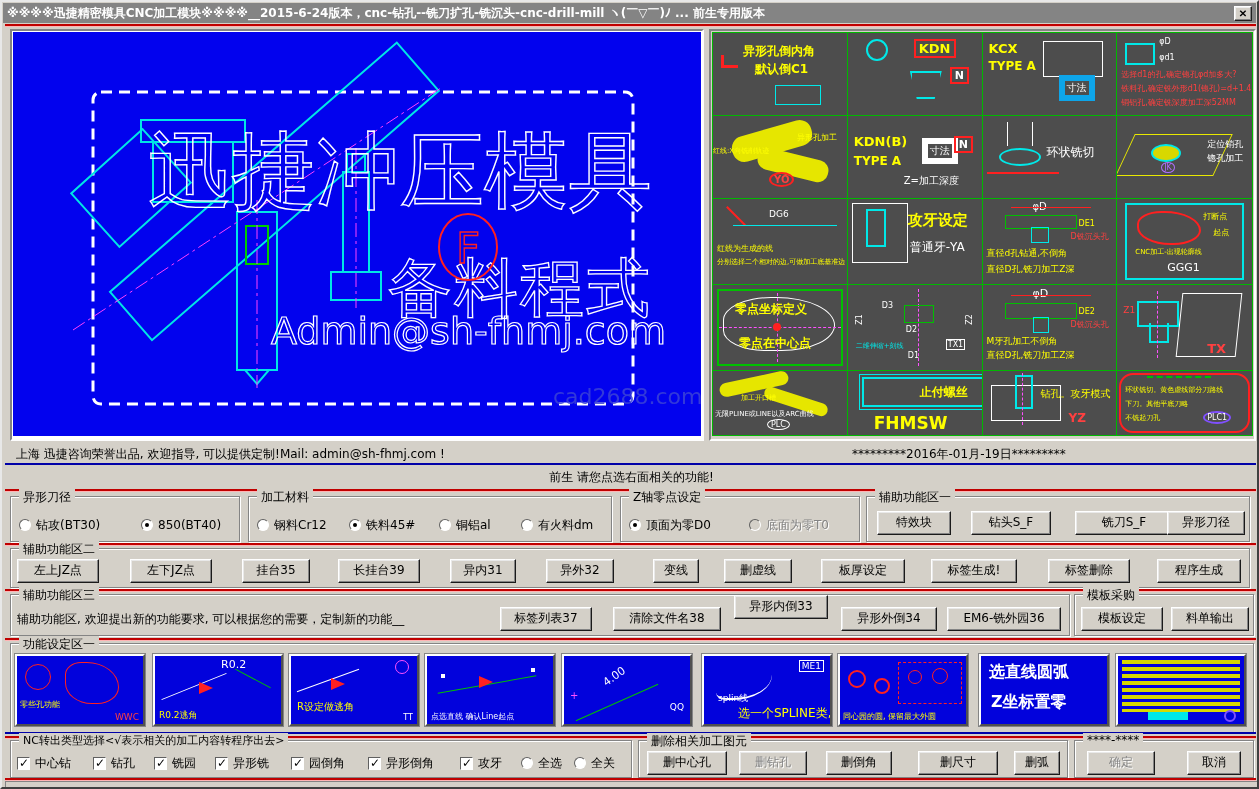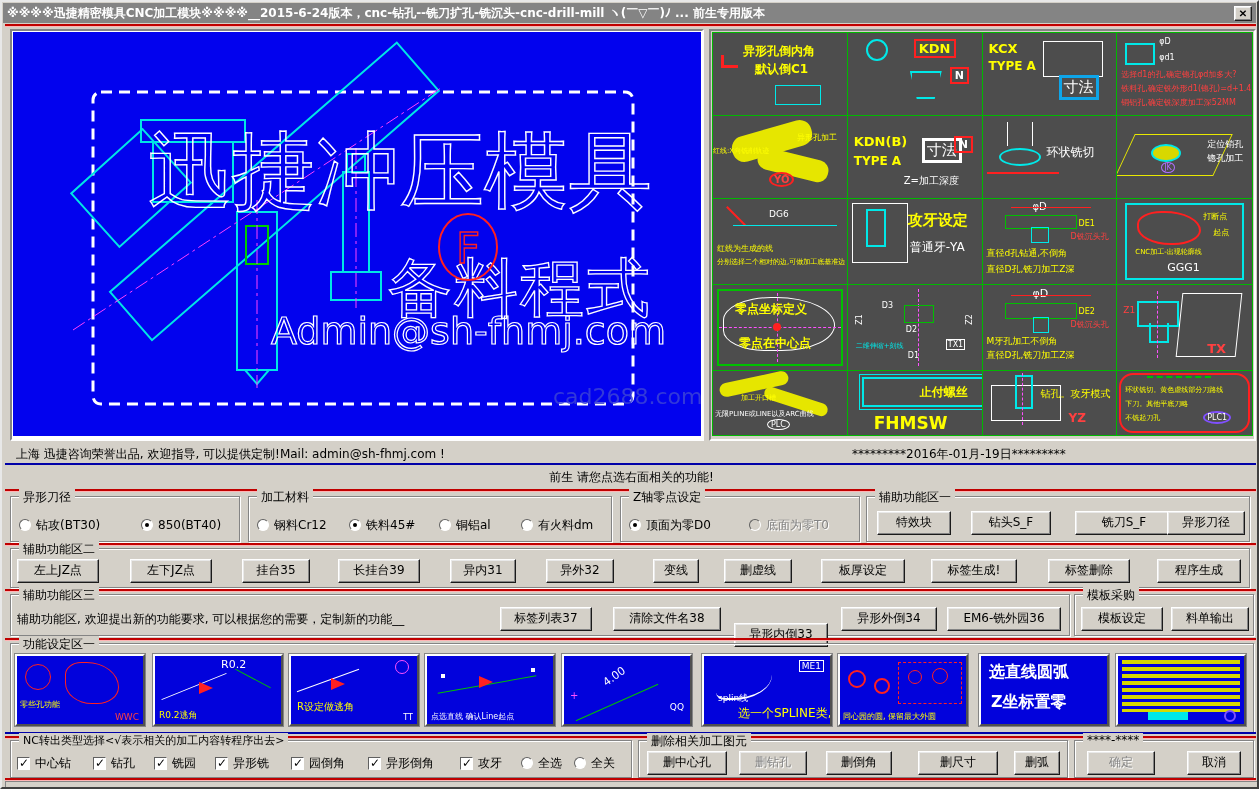"寸法" .wbox { border: 3px solid #0ea5e9 -> 6px solid #0ea5e9; font-size: 15px -> 10px }
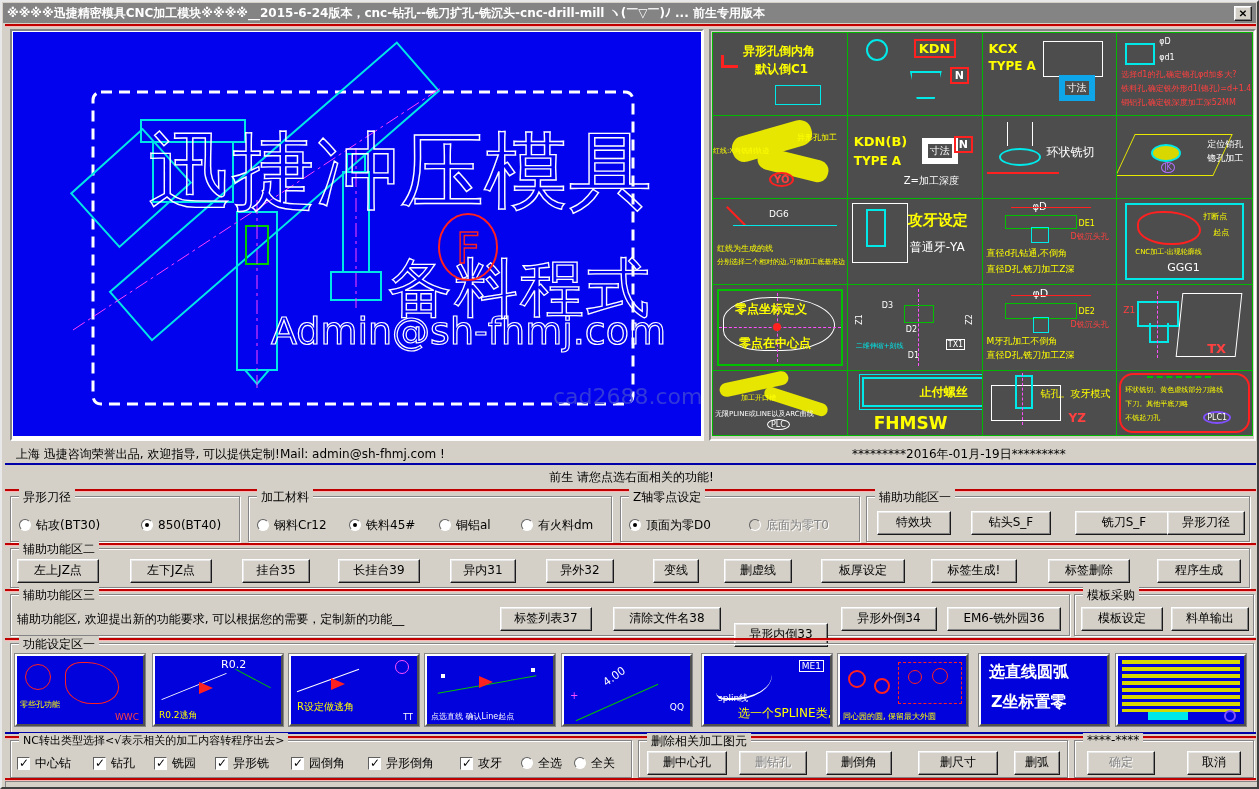"异形内倒33" div.btn { top: 28px -> 0 }
